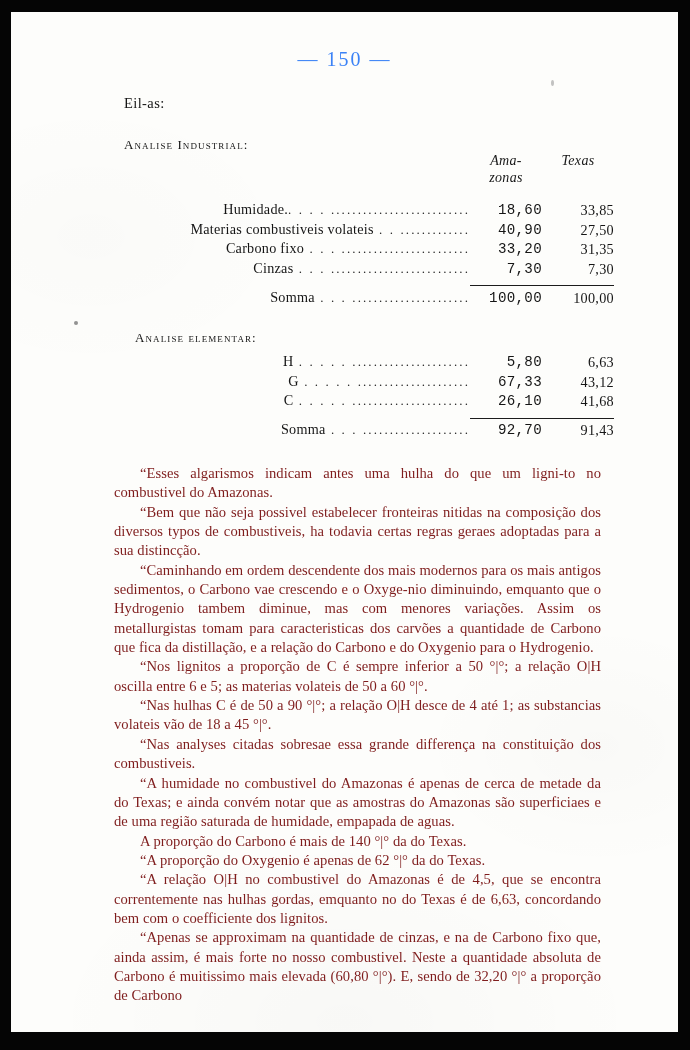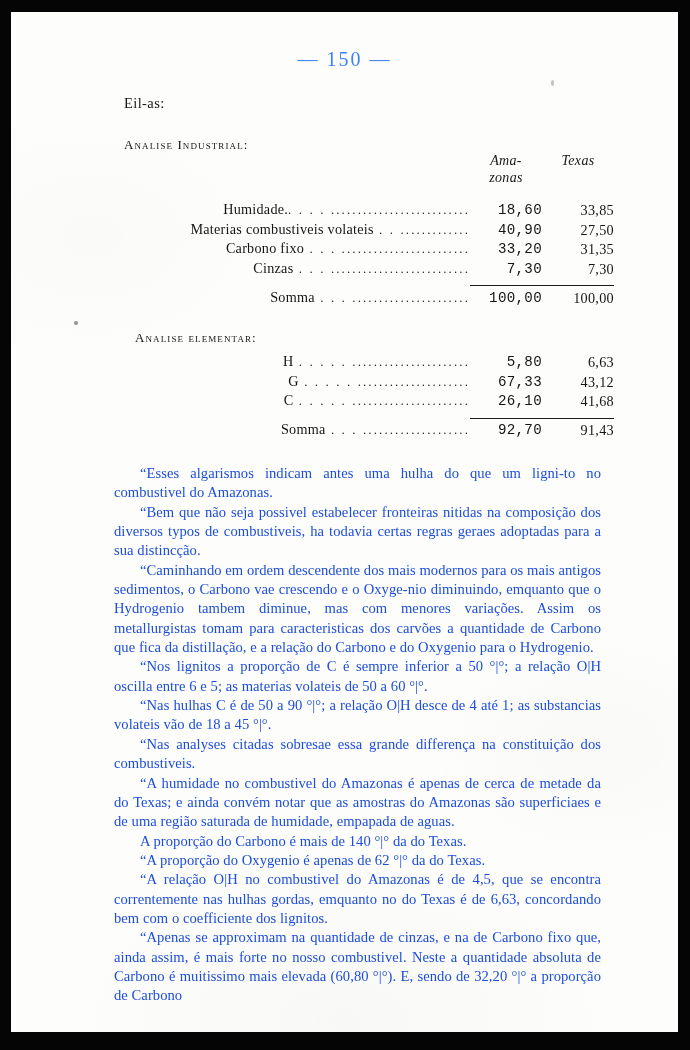"“Esses algarismos indicam antes uma" #prose { color: #1d4ed8 -> #7f1d1d }
